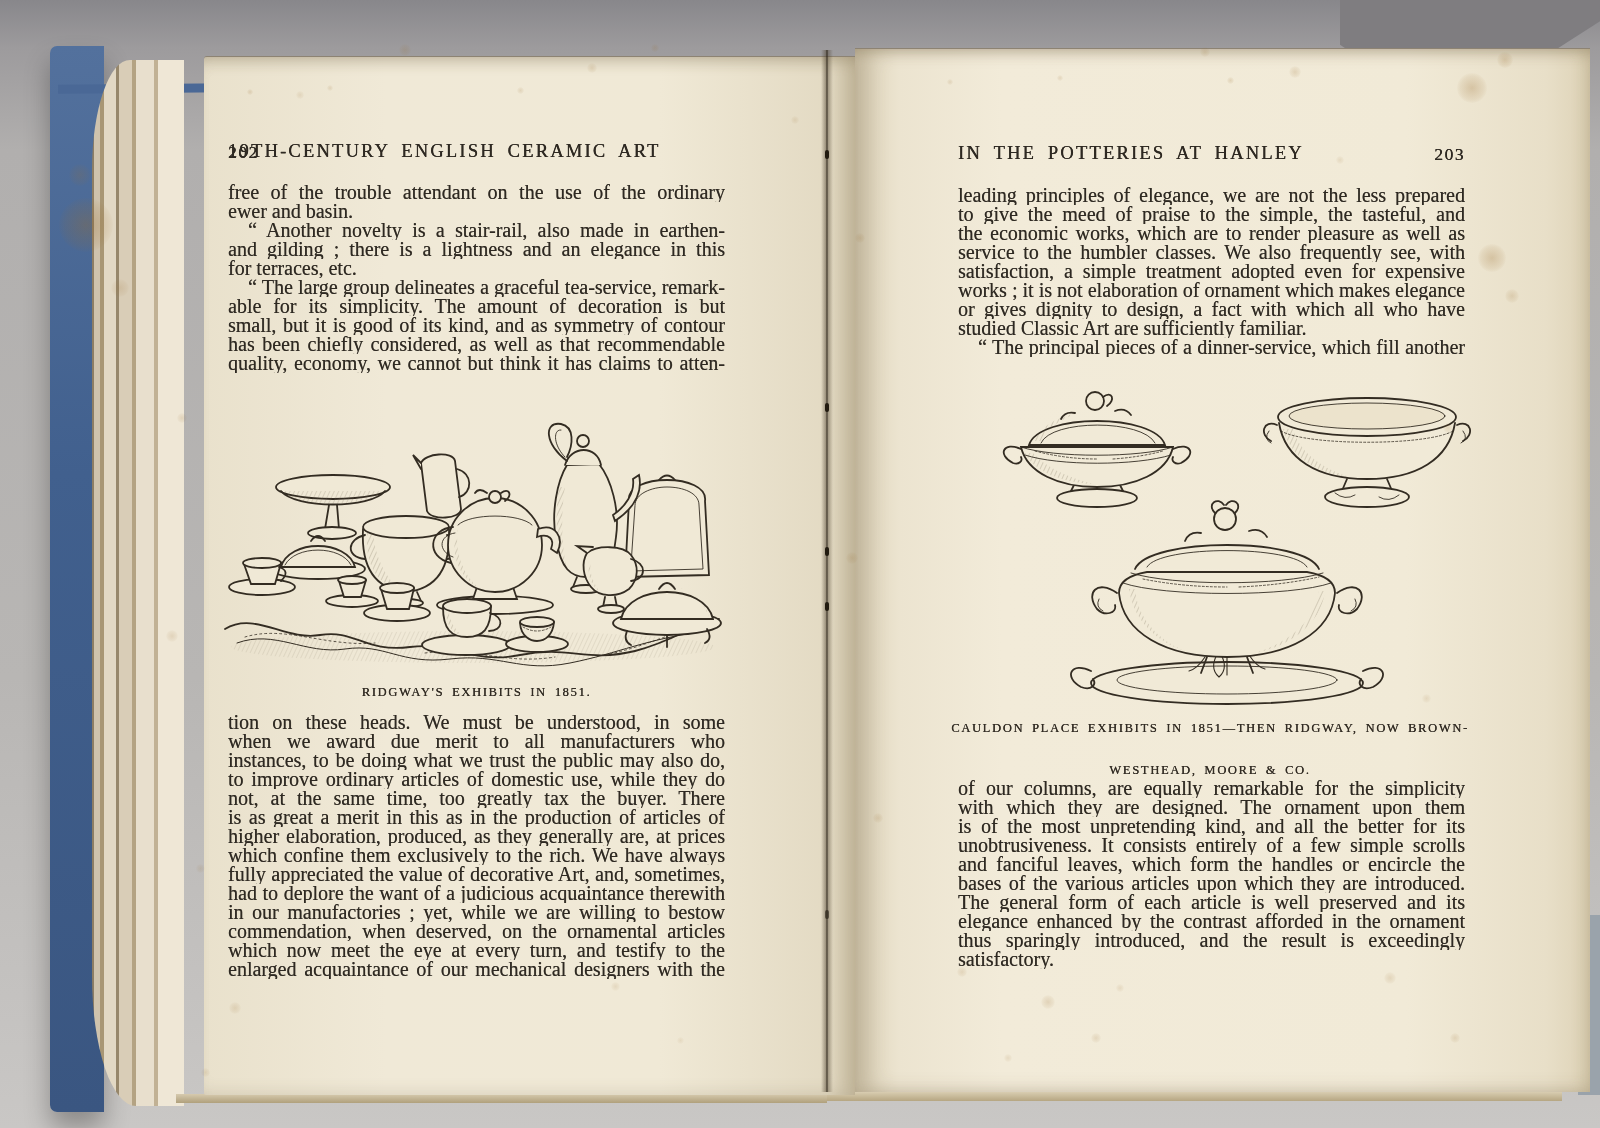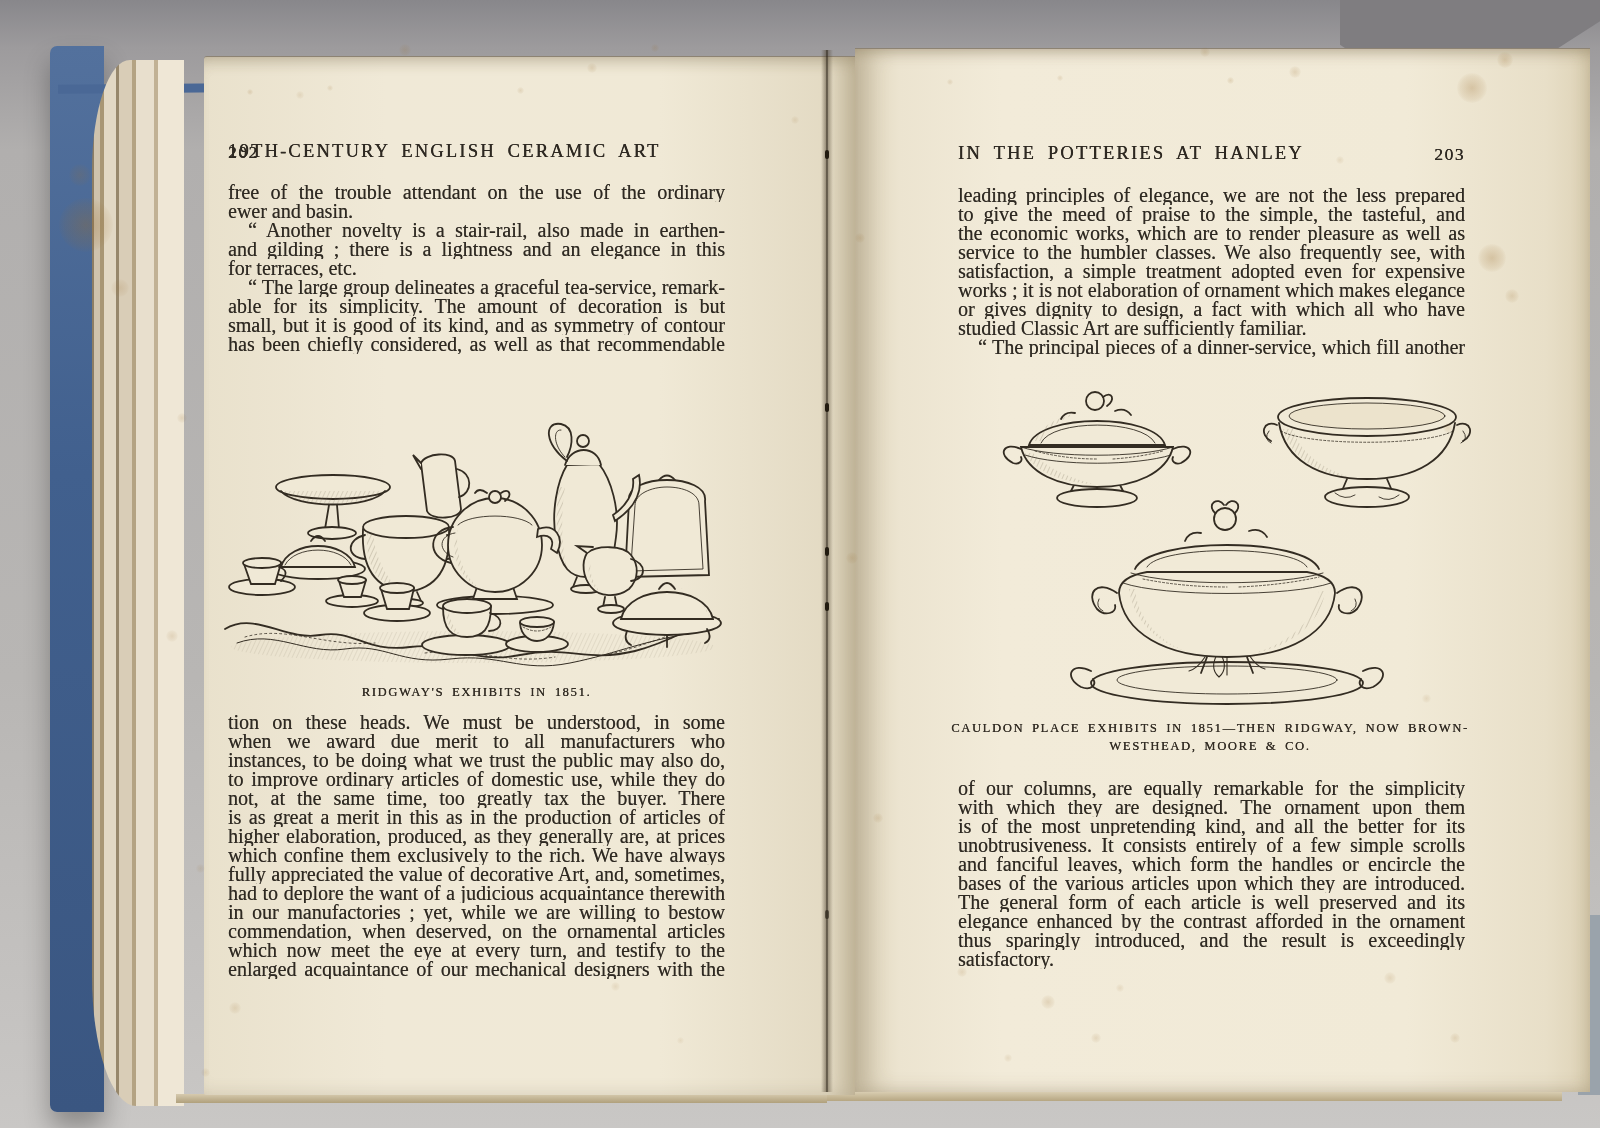"quality, economy, we cannot but" div.line { html: none -> <div>quality, economy, we cannot but think it has claims to atten-</div> }
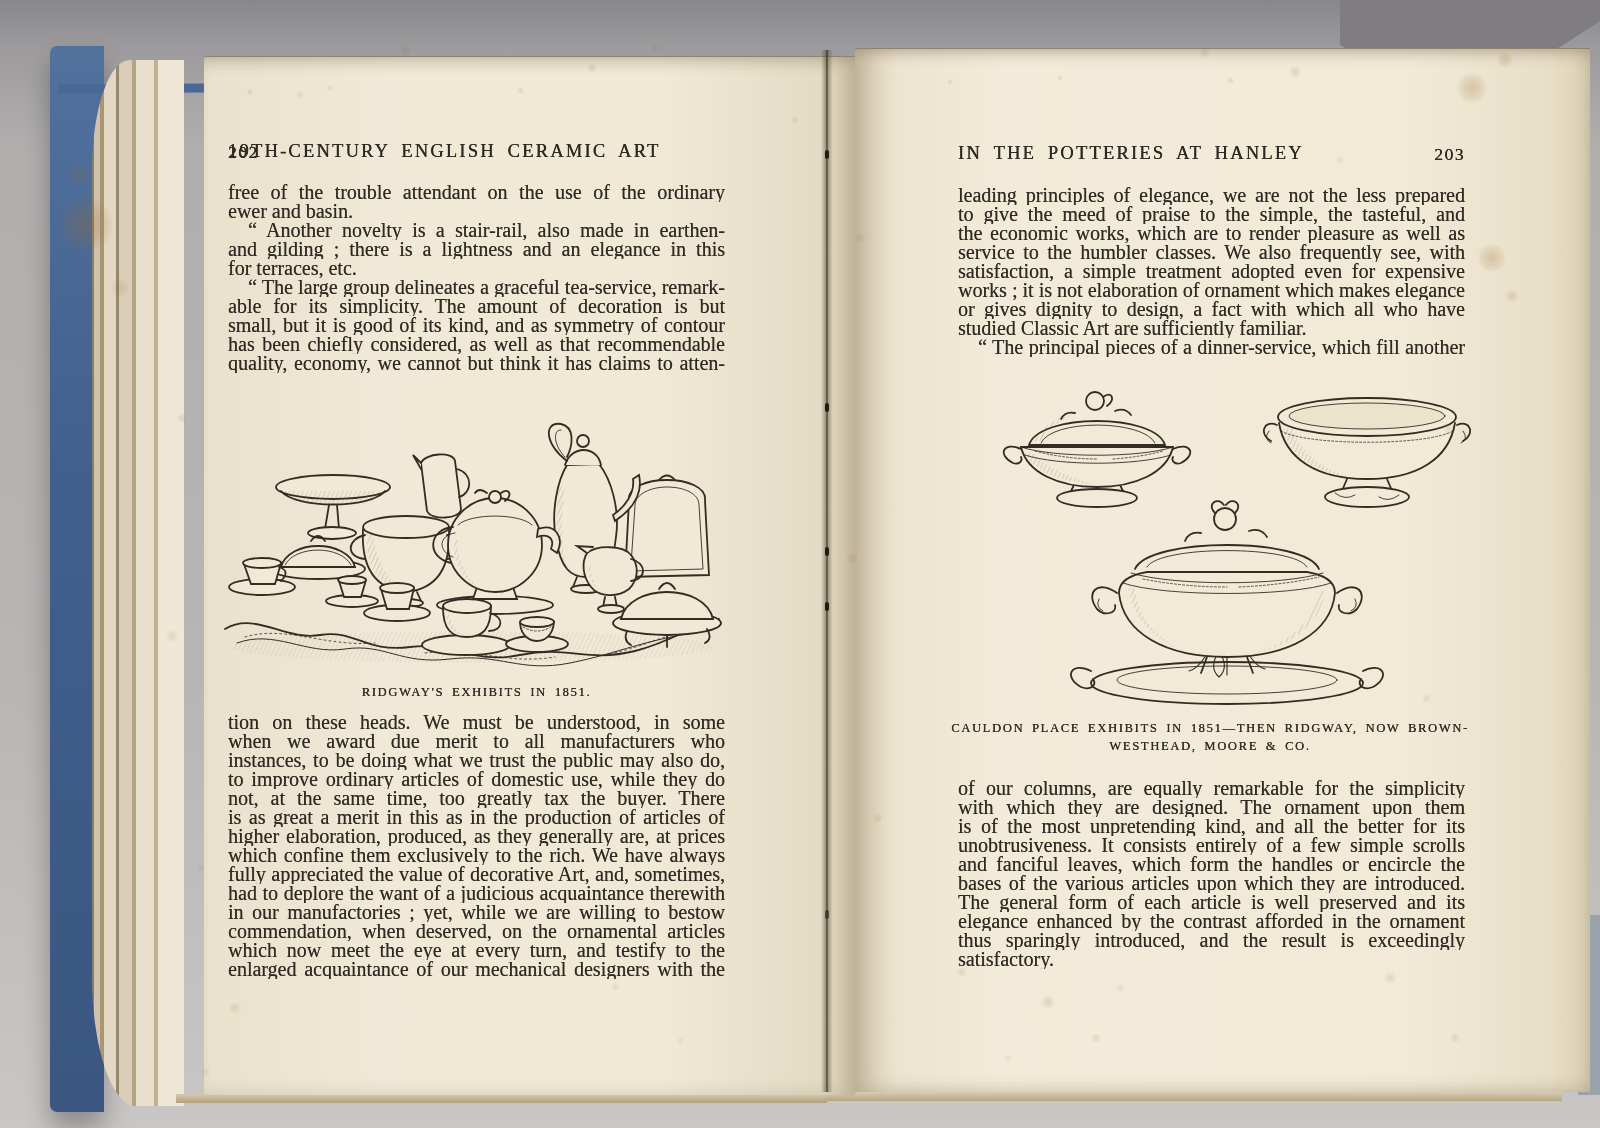"WESTHEAD, MOORE & CO." div.caption { top: 690px -> 714px }
